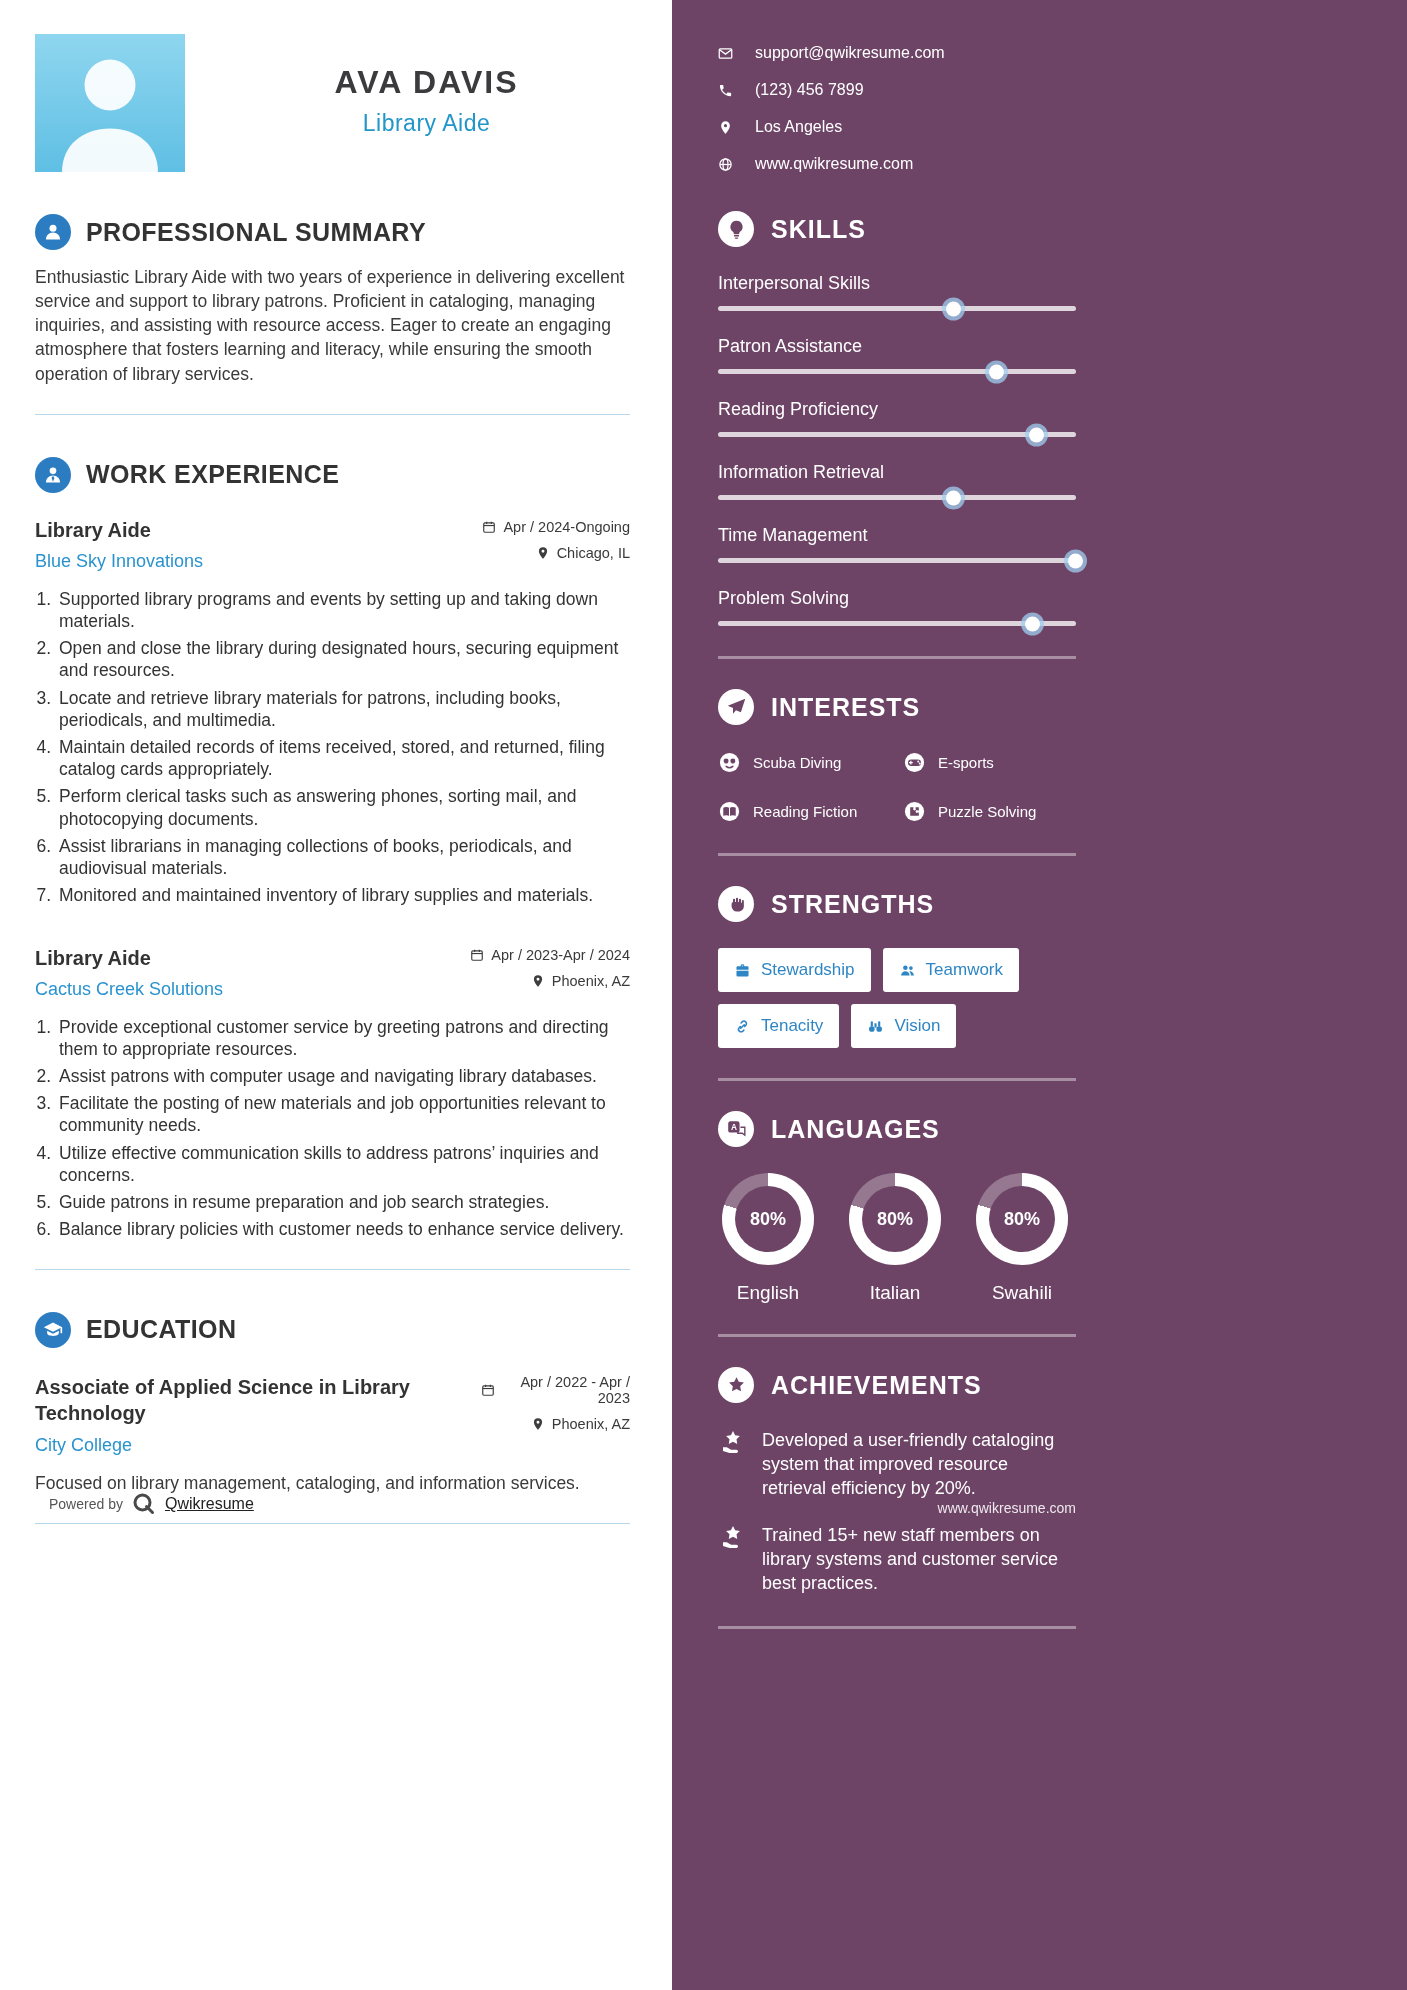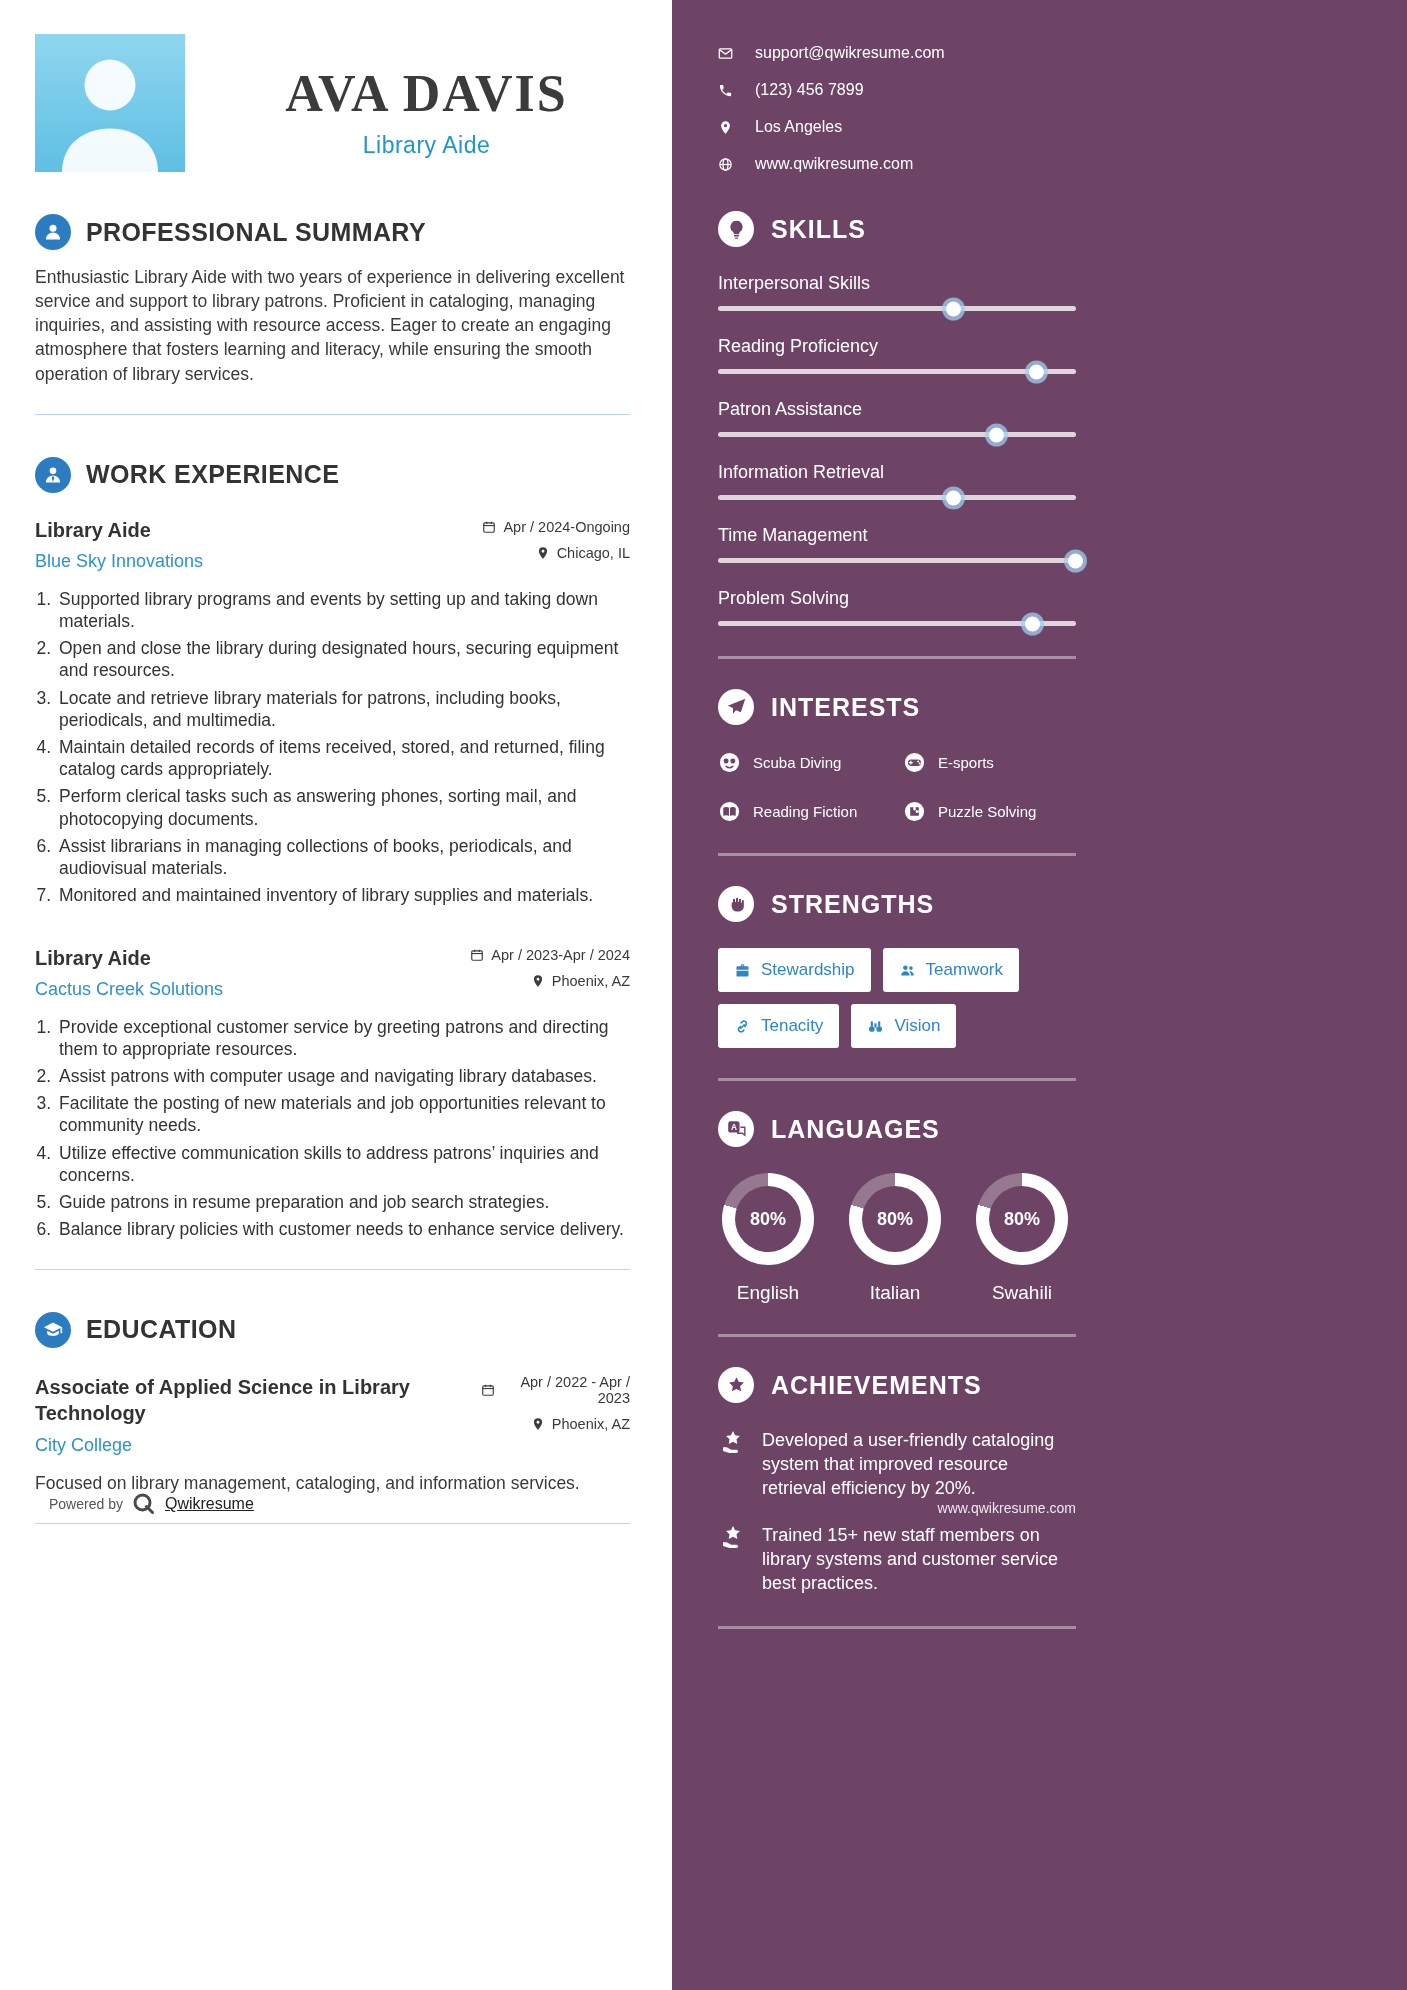"AVA DAVIS" .name { font-family: Liberation Serif, serif -> none; font-size: 52px -> 32px }
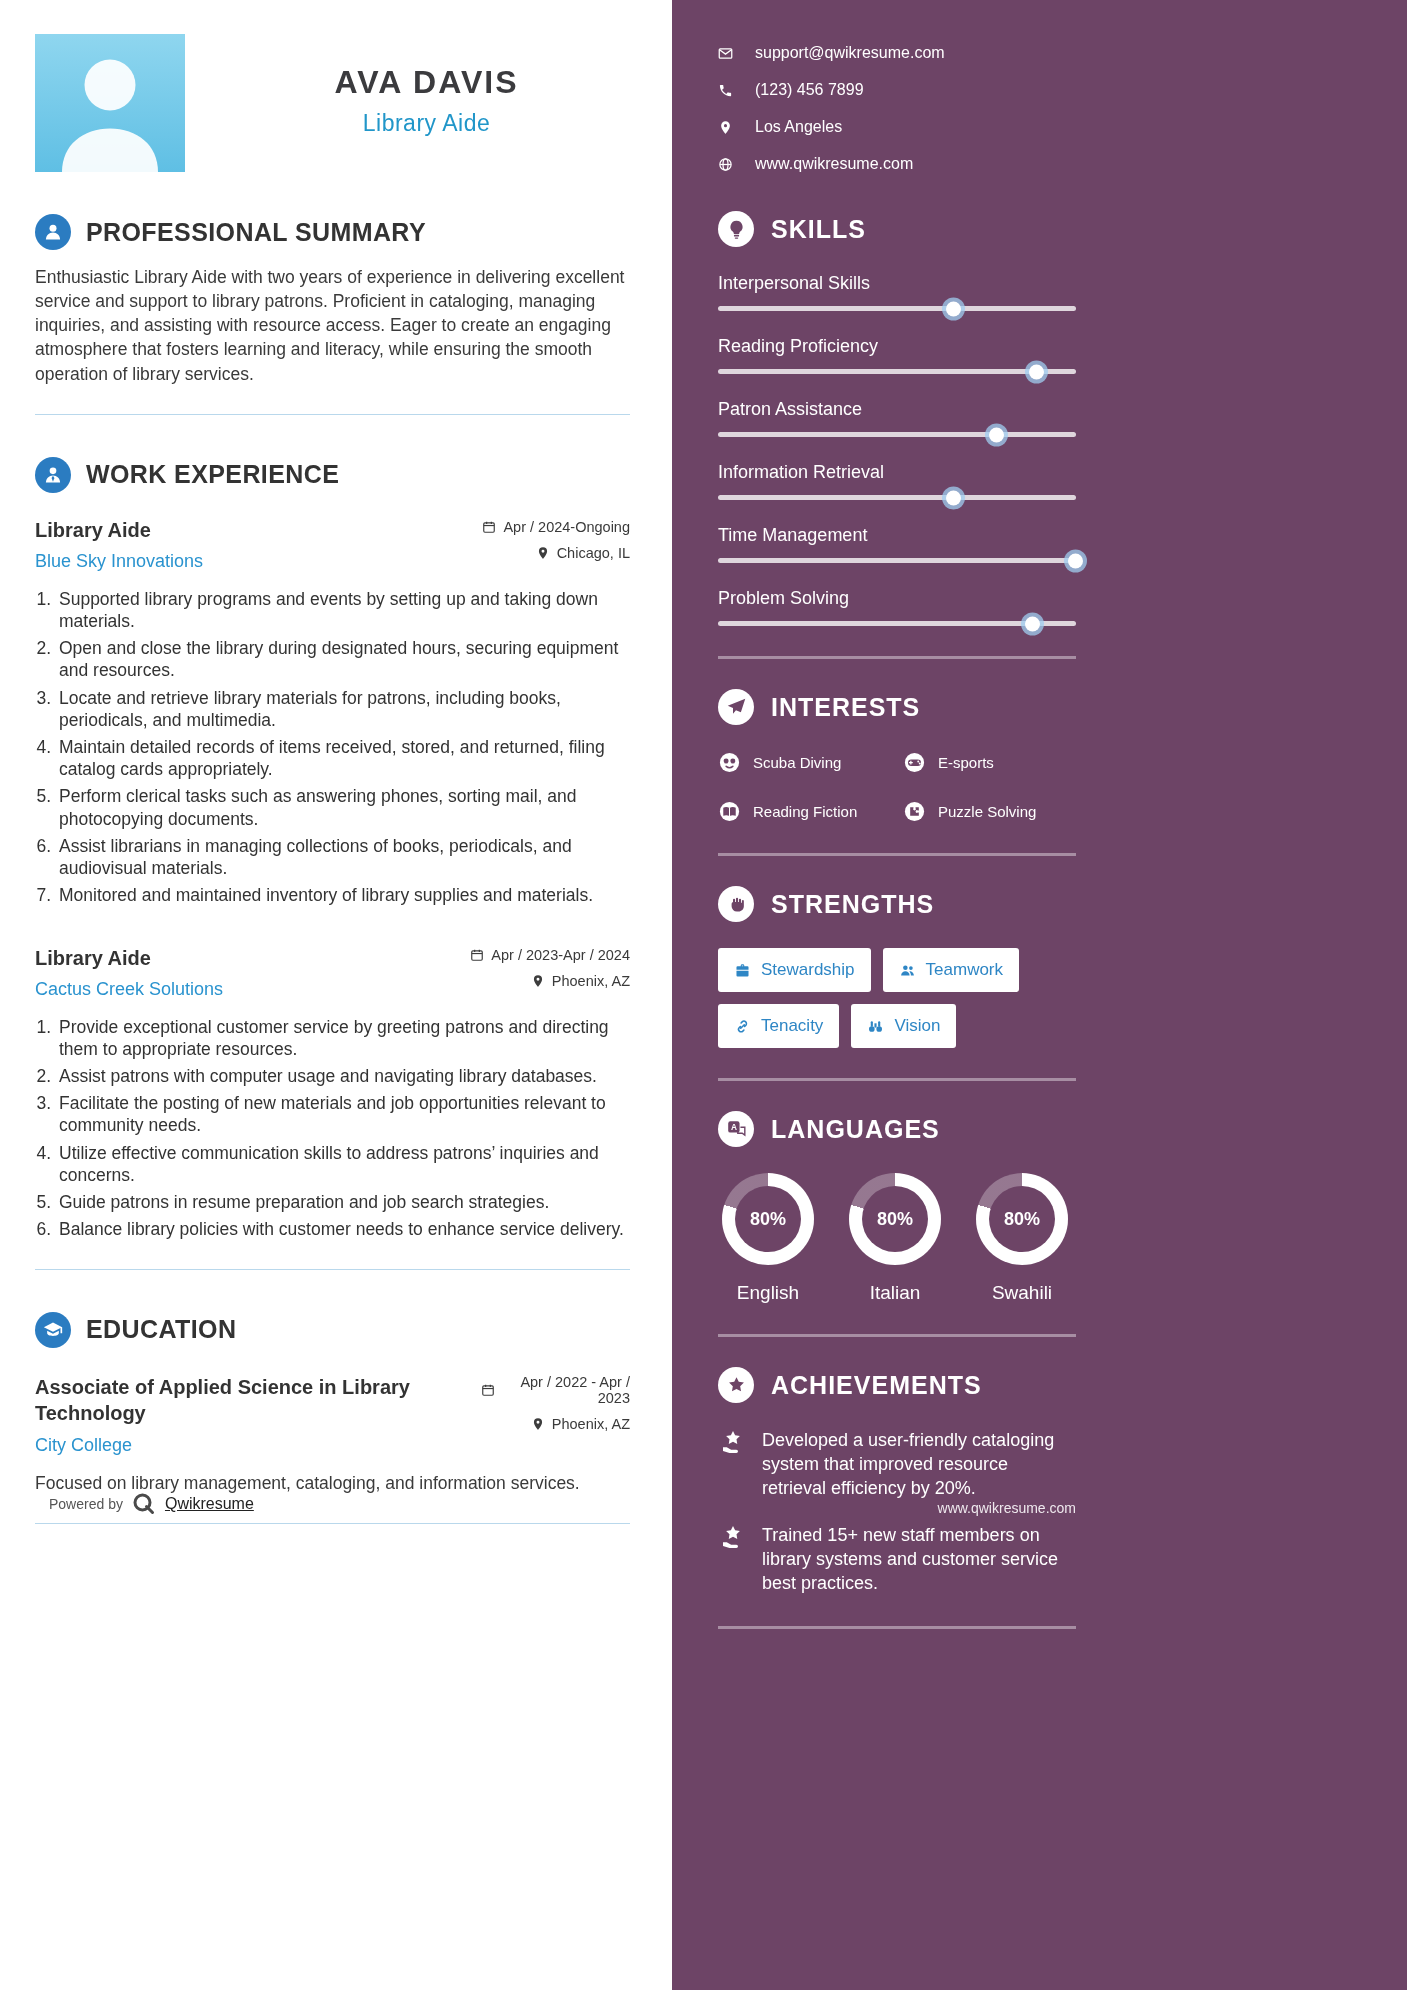"Reading Proficiency" div.skill { order: before "Patron Assistance" -> after "Patron Assistance" }
